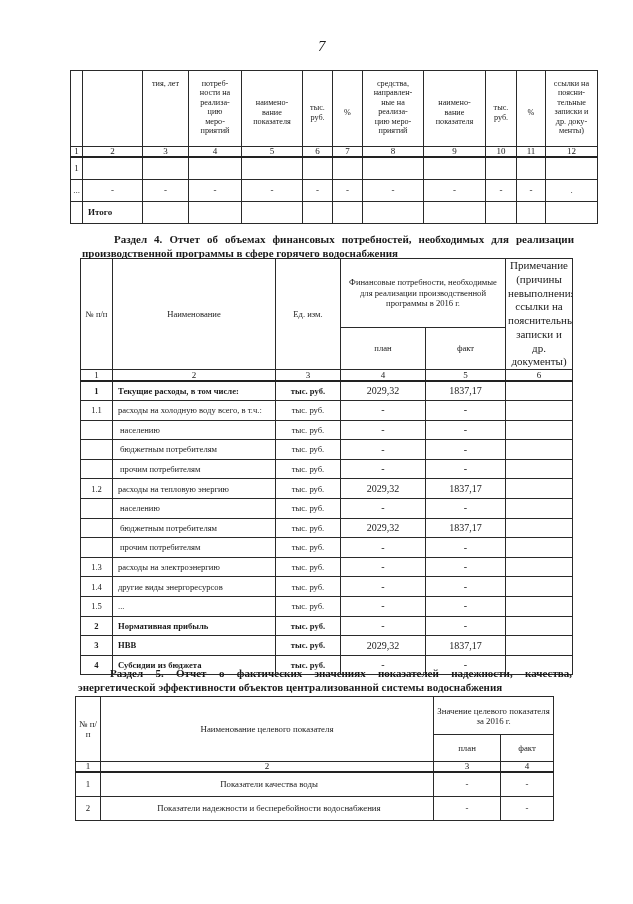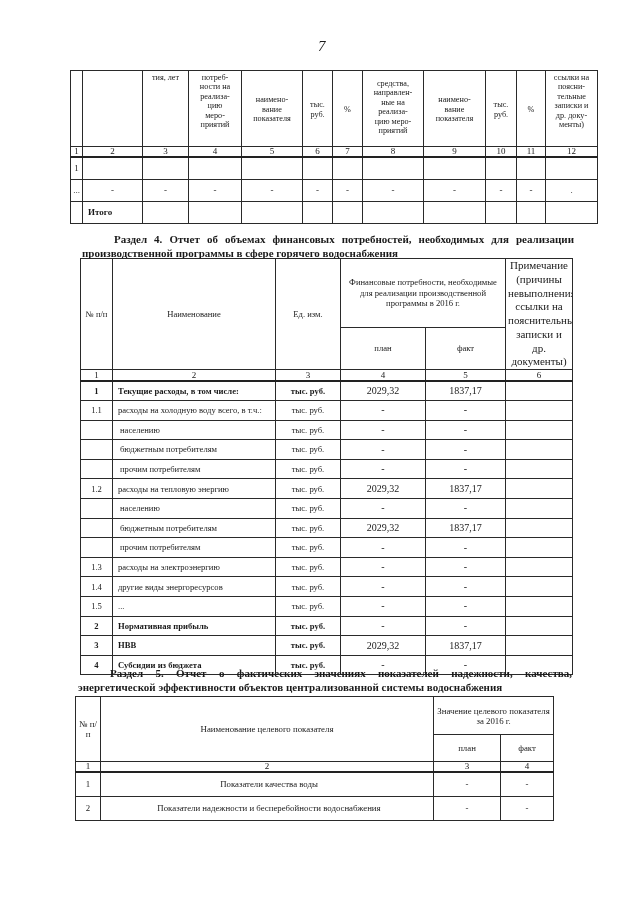"тия, лет" #t-top .hdr td { padding-top: 2px -> 8px }
